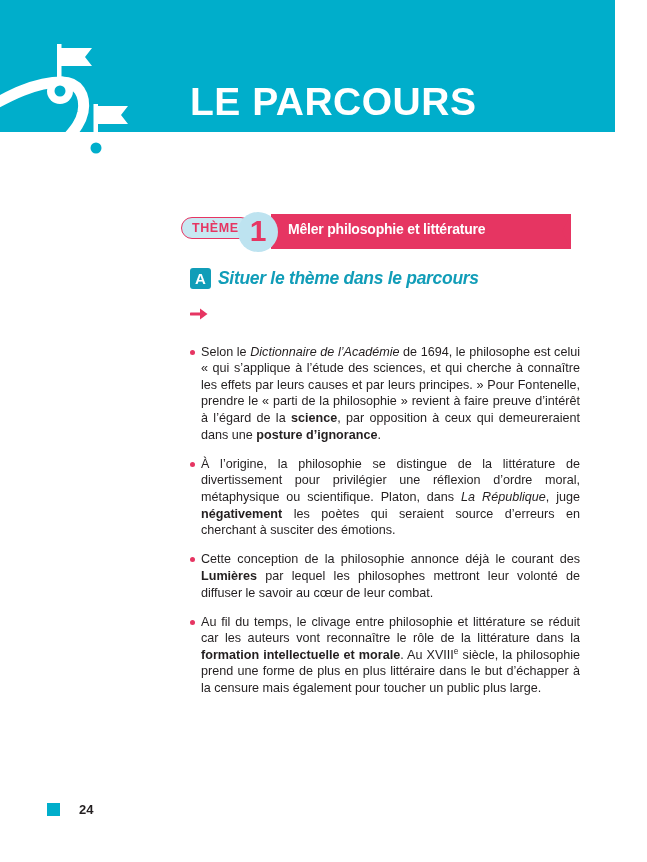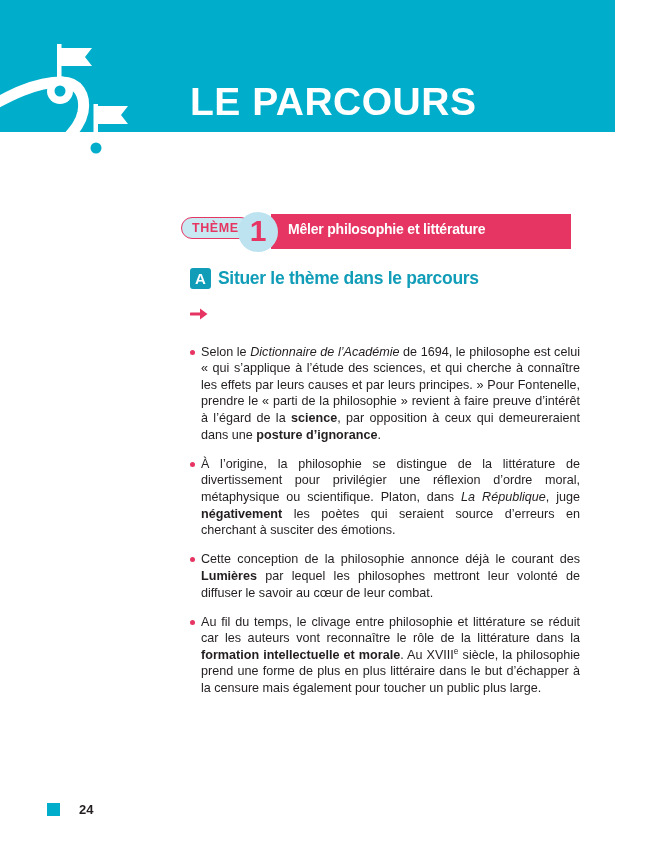"Situer le thème dans le" .section-a-title { font-style: none -> italic }
